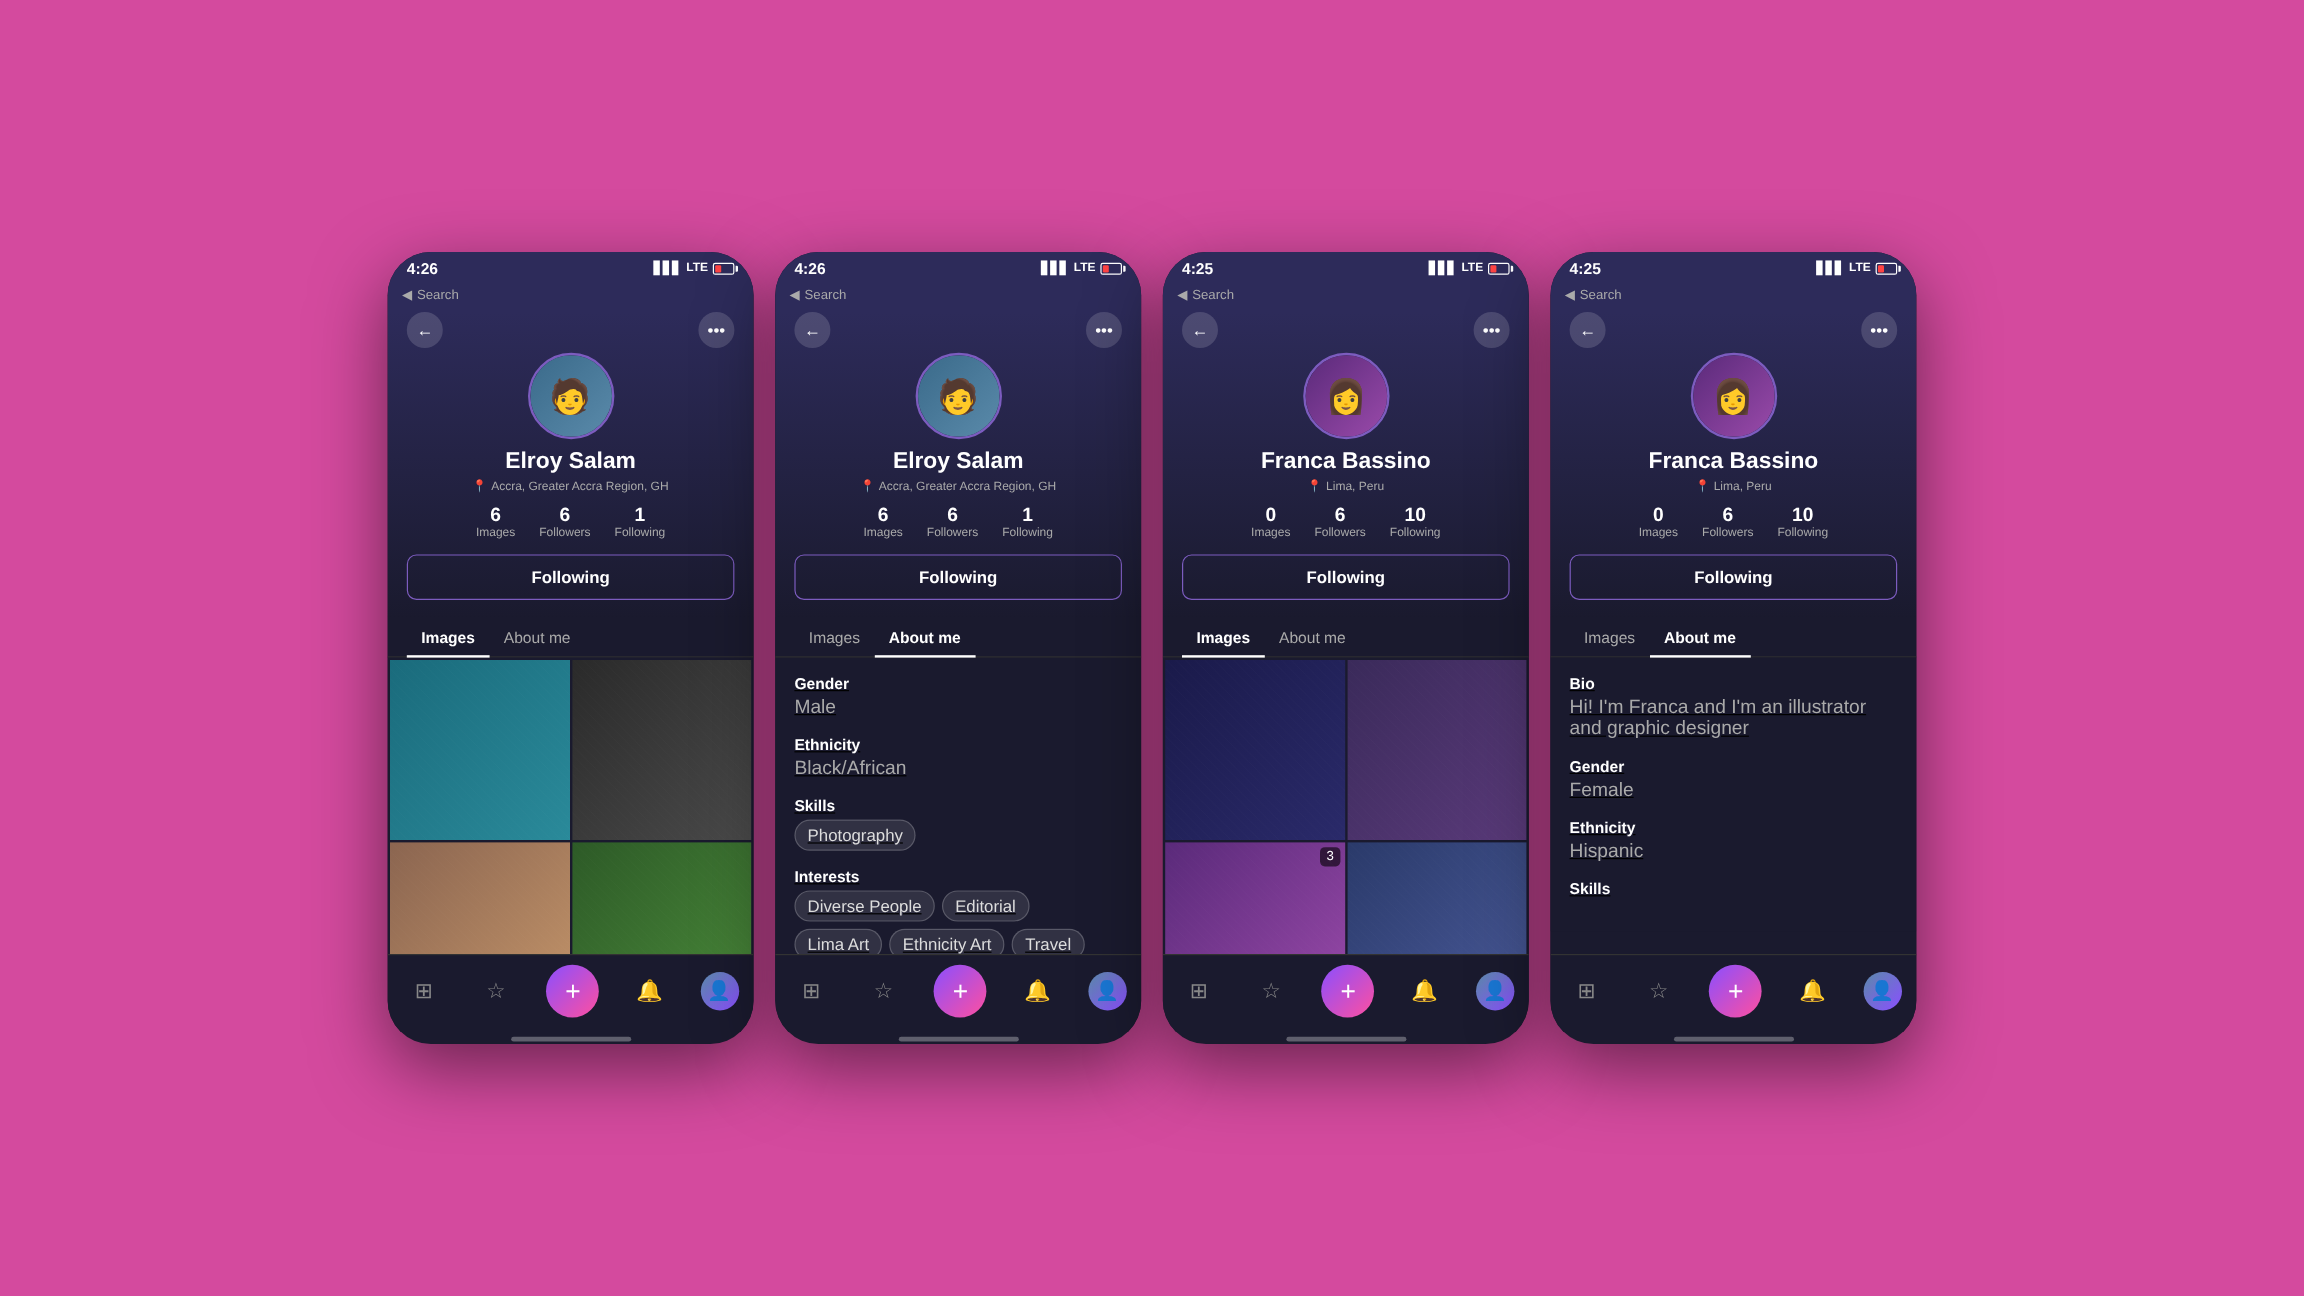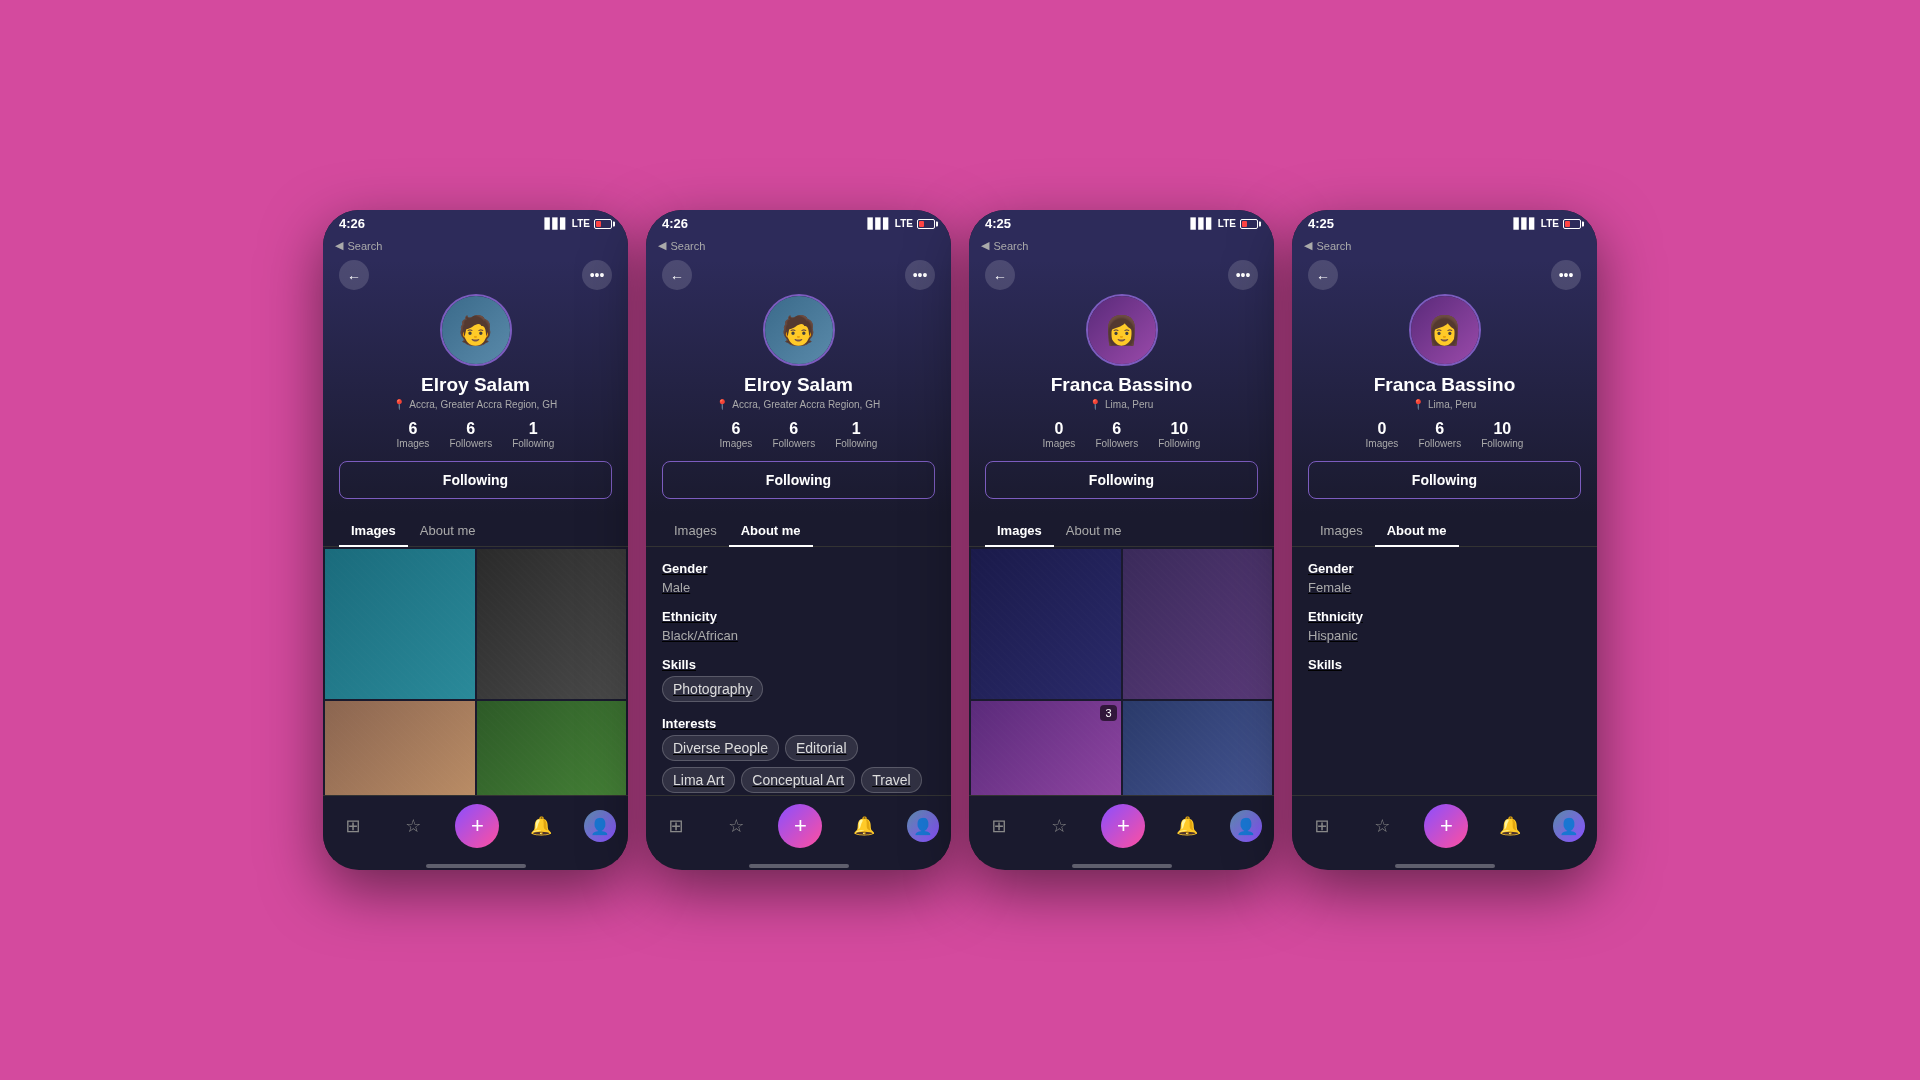"Bio" div.about-section { html: none -> <div> <div>Bio</div> <div>Hi! I'm Franca and I'm an illustrator and graphic designer</div> </div> }
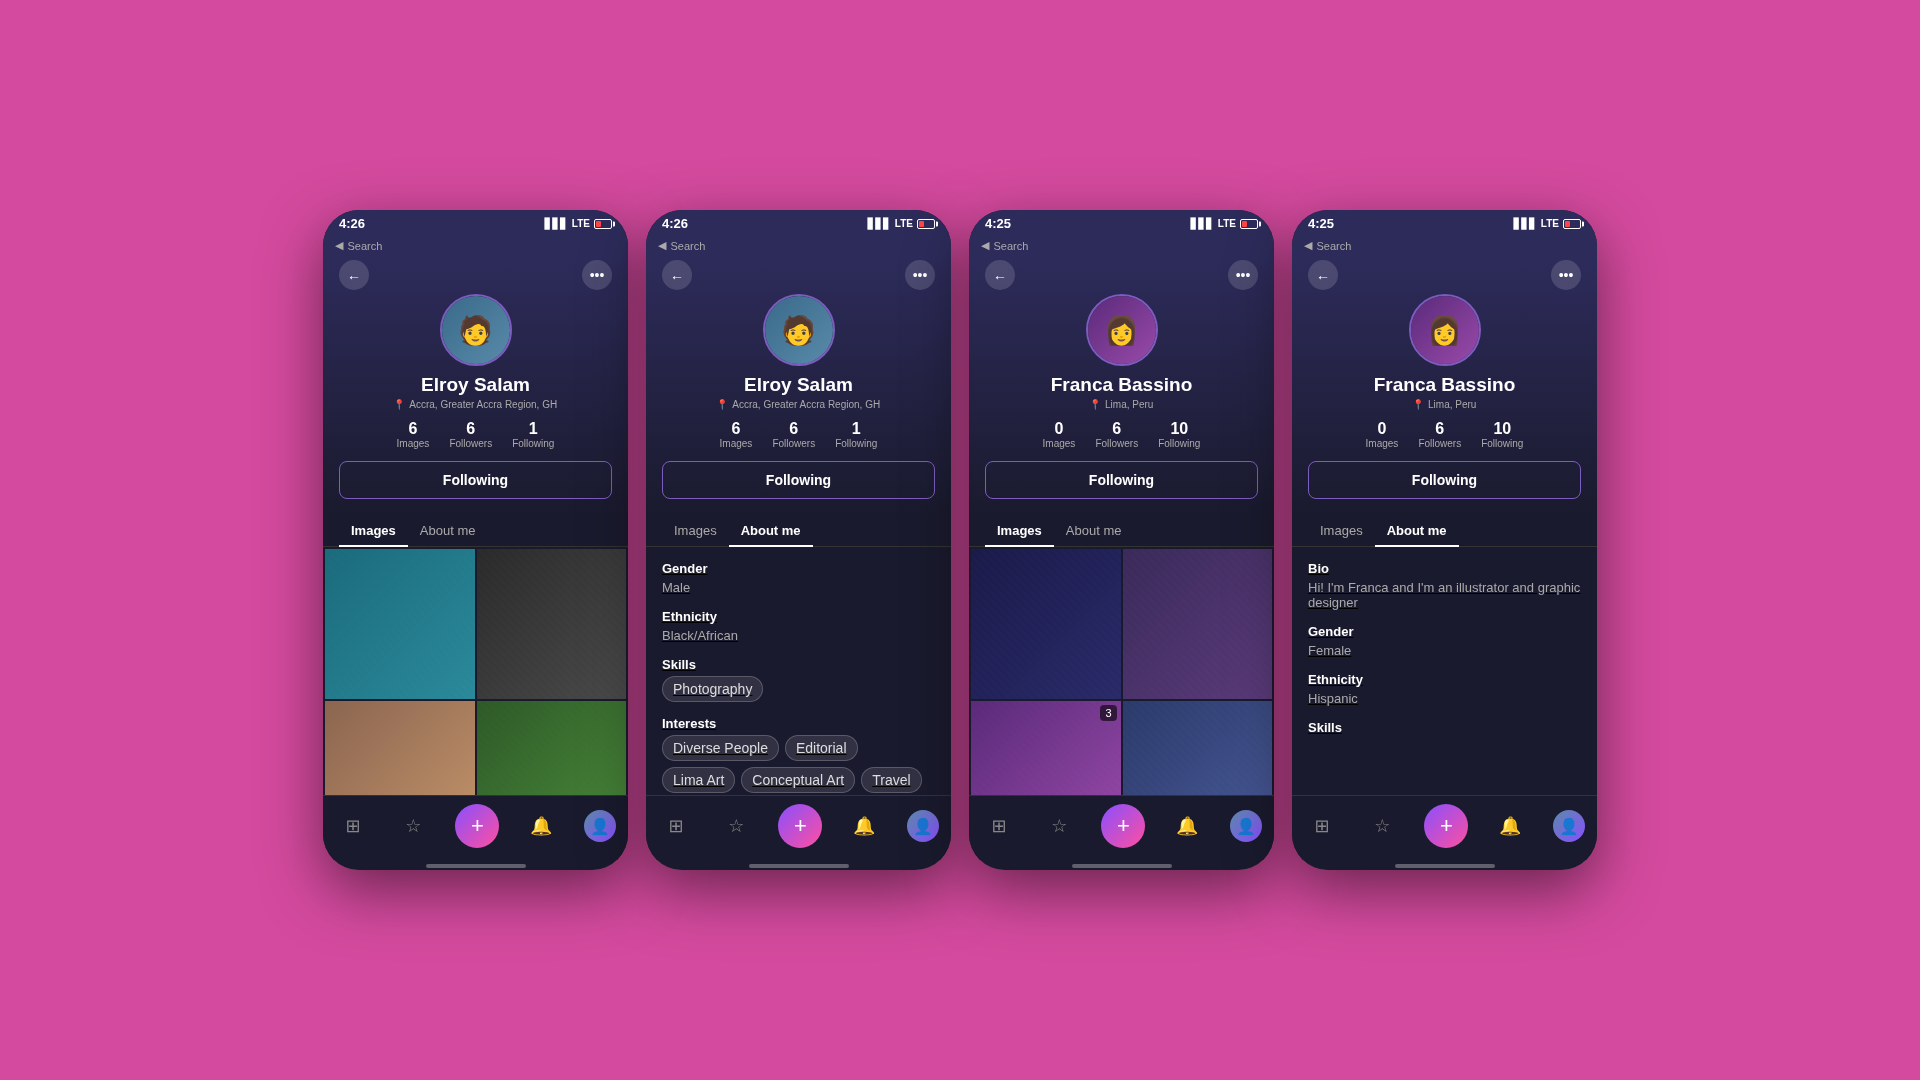"Male" .about-value { font-size: 13px -> 16px }
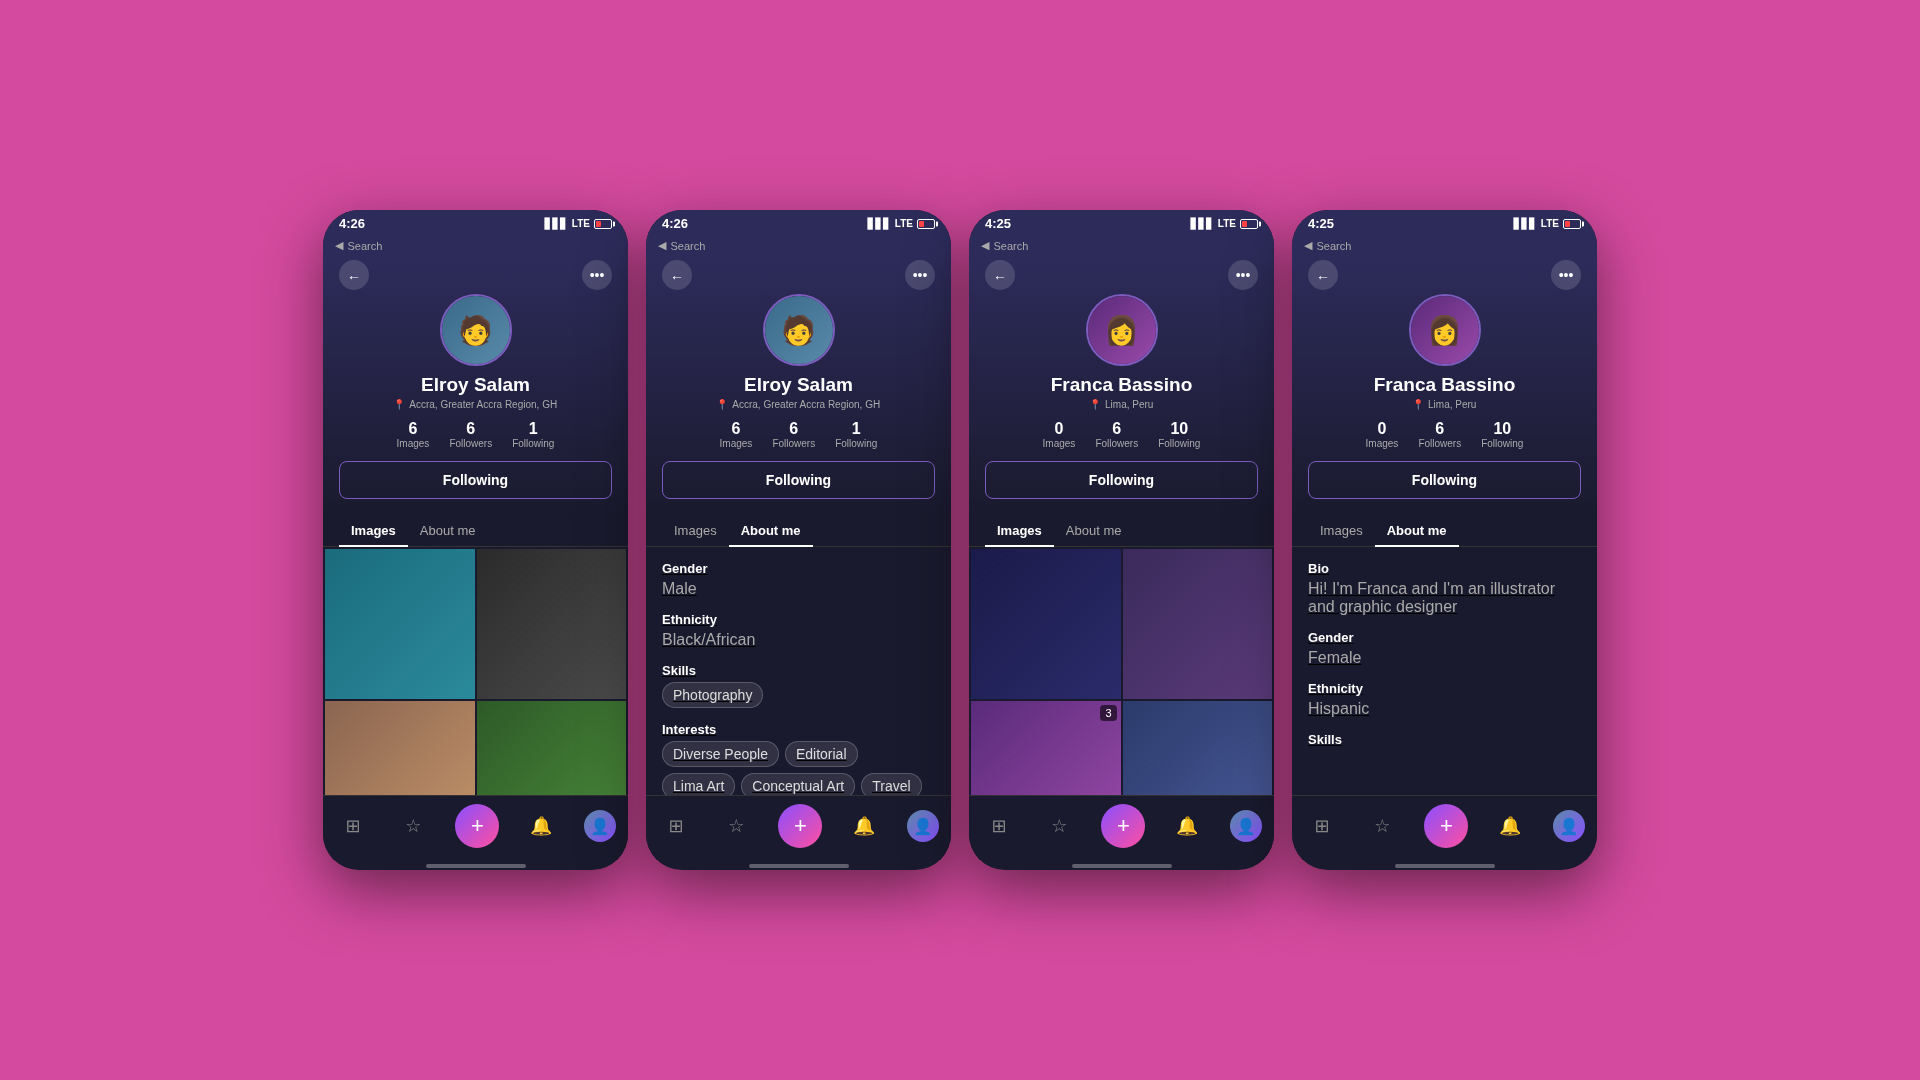"Conceptual Art" span.tag { text: Conceptual -> Ethnicity }
